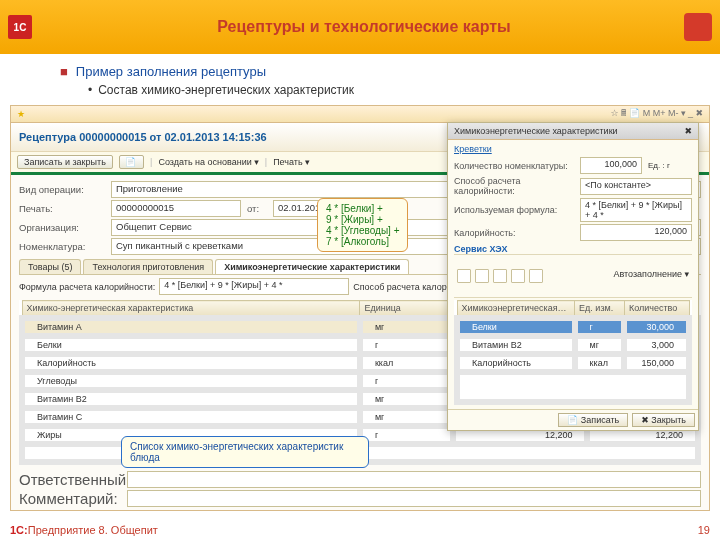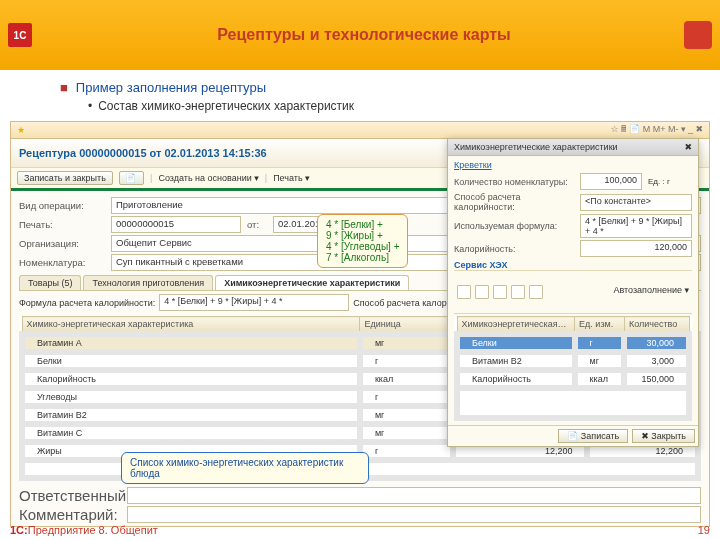"1C" .topbar { padding: 12px 8px -> 4px 8px }
